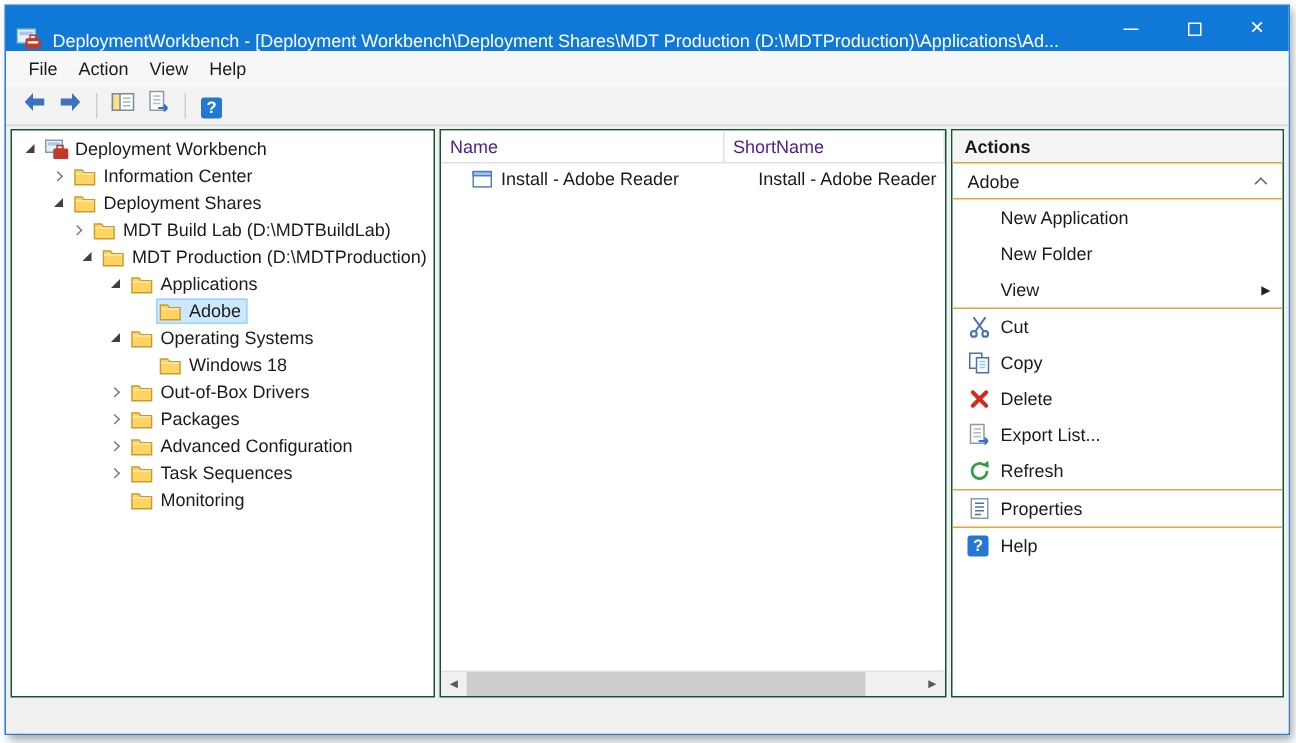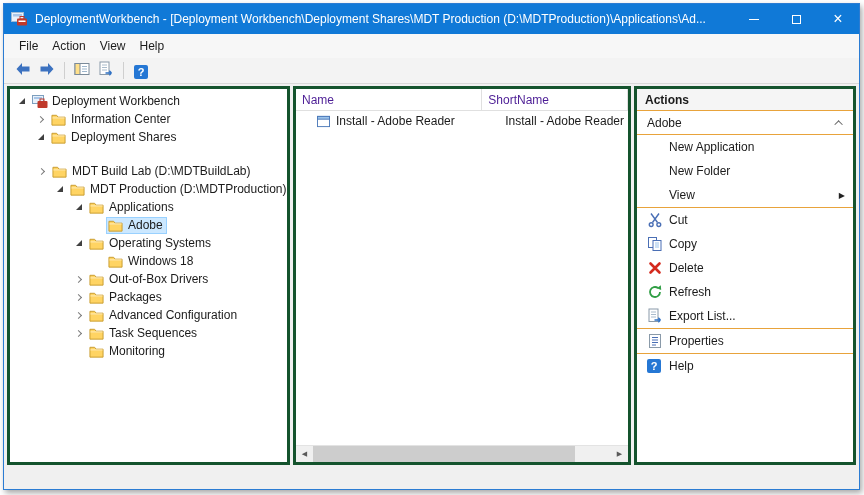"DeploymentWorkbench - [Deployment" .titlebar { align-items: center -> flex-end }
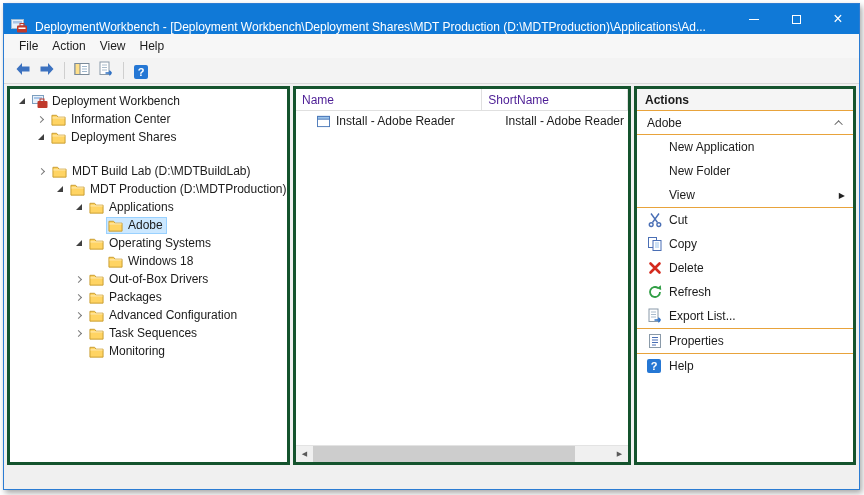"Deployment Workbench" .pane { border: 3px solid #14532d -> 1px solid #14532d }
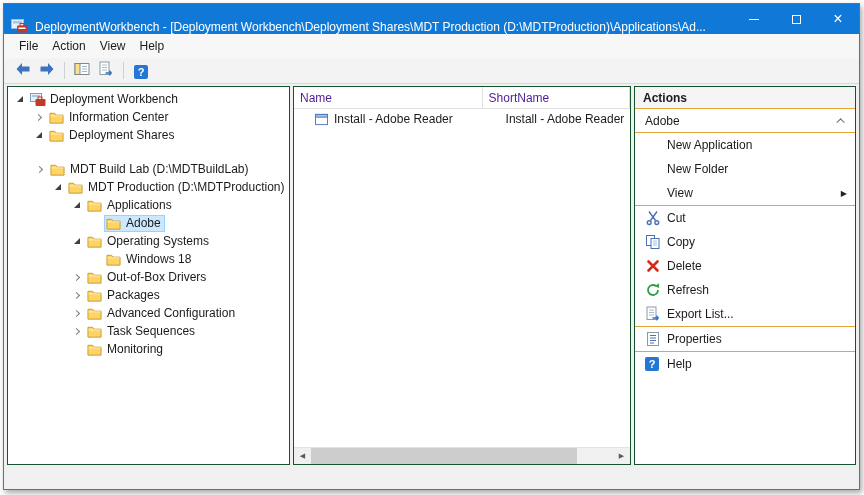"MDT Build Lab (D:\MDTBuildLab)" div.tree-row { margin-top: 16px -> none; padding-left: 24px -> 36px }
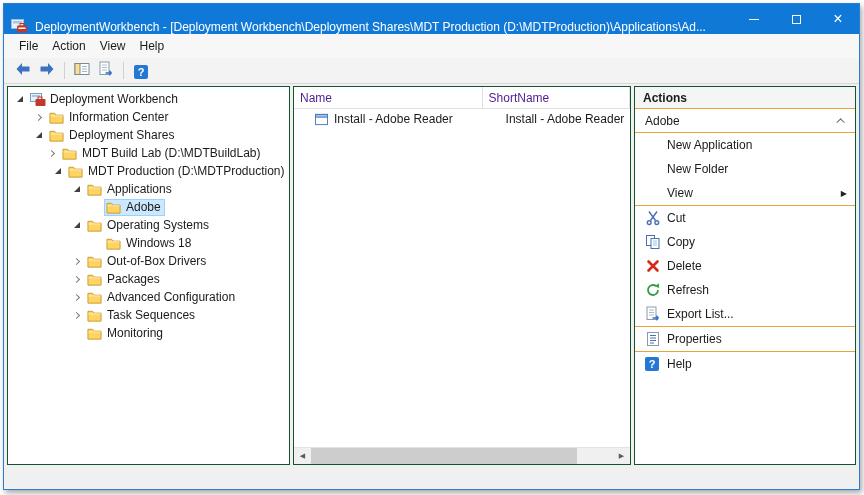"Refresh" div.action-item { order: before "Export List..." -> after "Export List..." }
